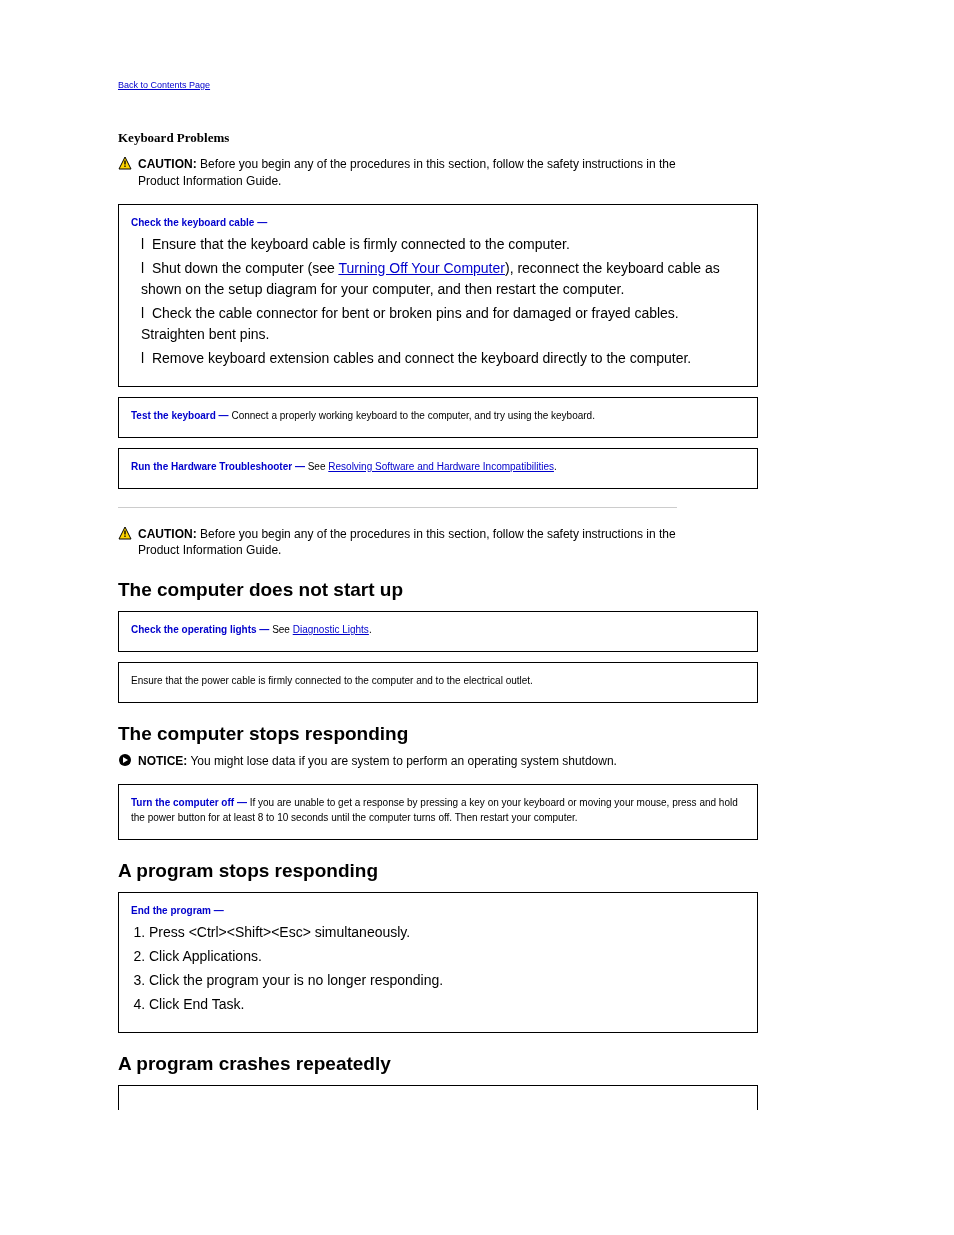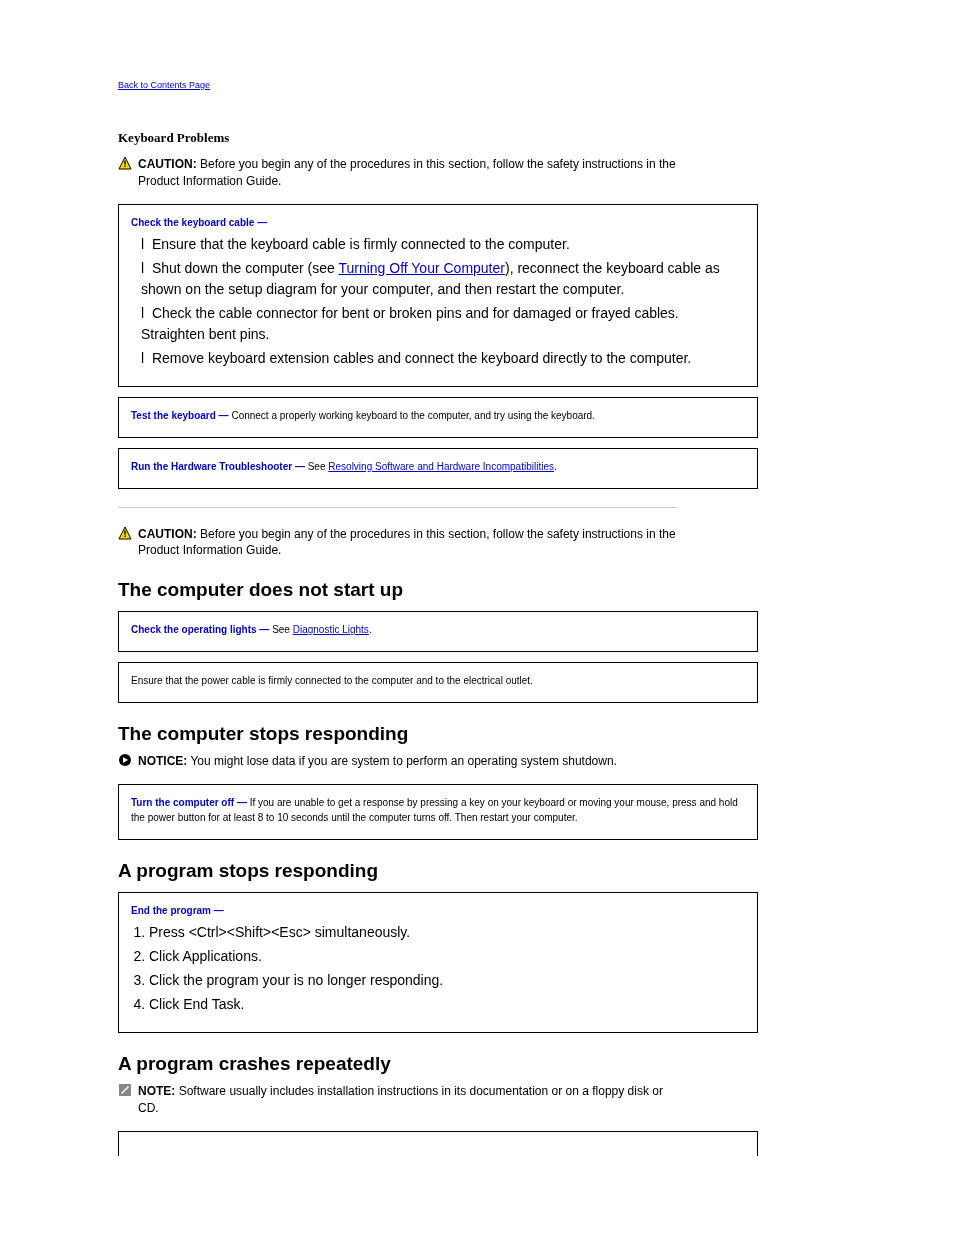"NOTE: Software usually includes" div.note-line { html: <div> <span> <svg> <rect></rect> <path></path> </svg> </span> <span> <span>NOTE:</span> <span>Software usually includes installation instructions in its documentation or on a floppy disk or CD.</span> </span> </div> -> none }
